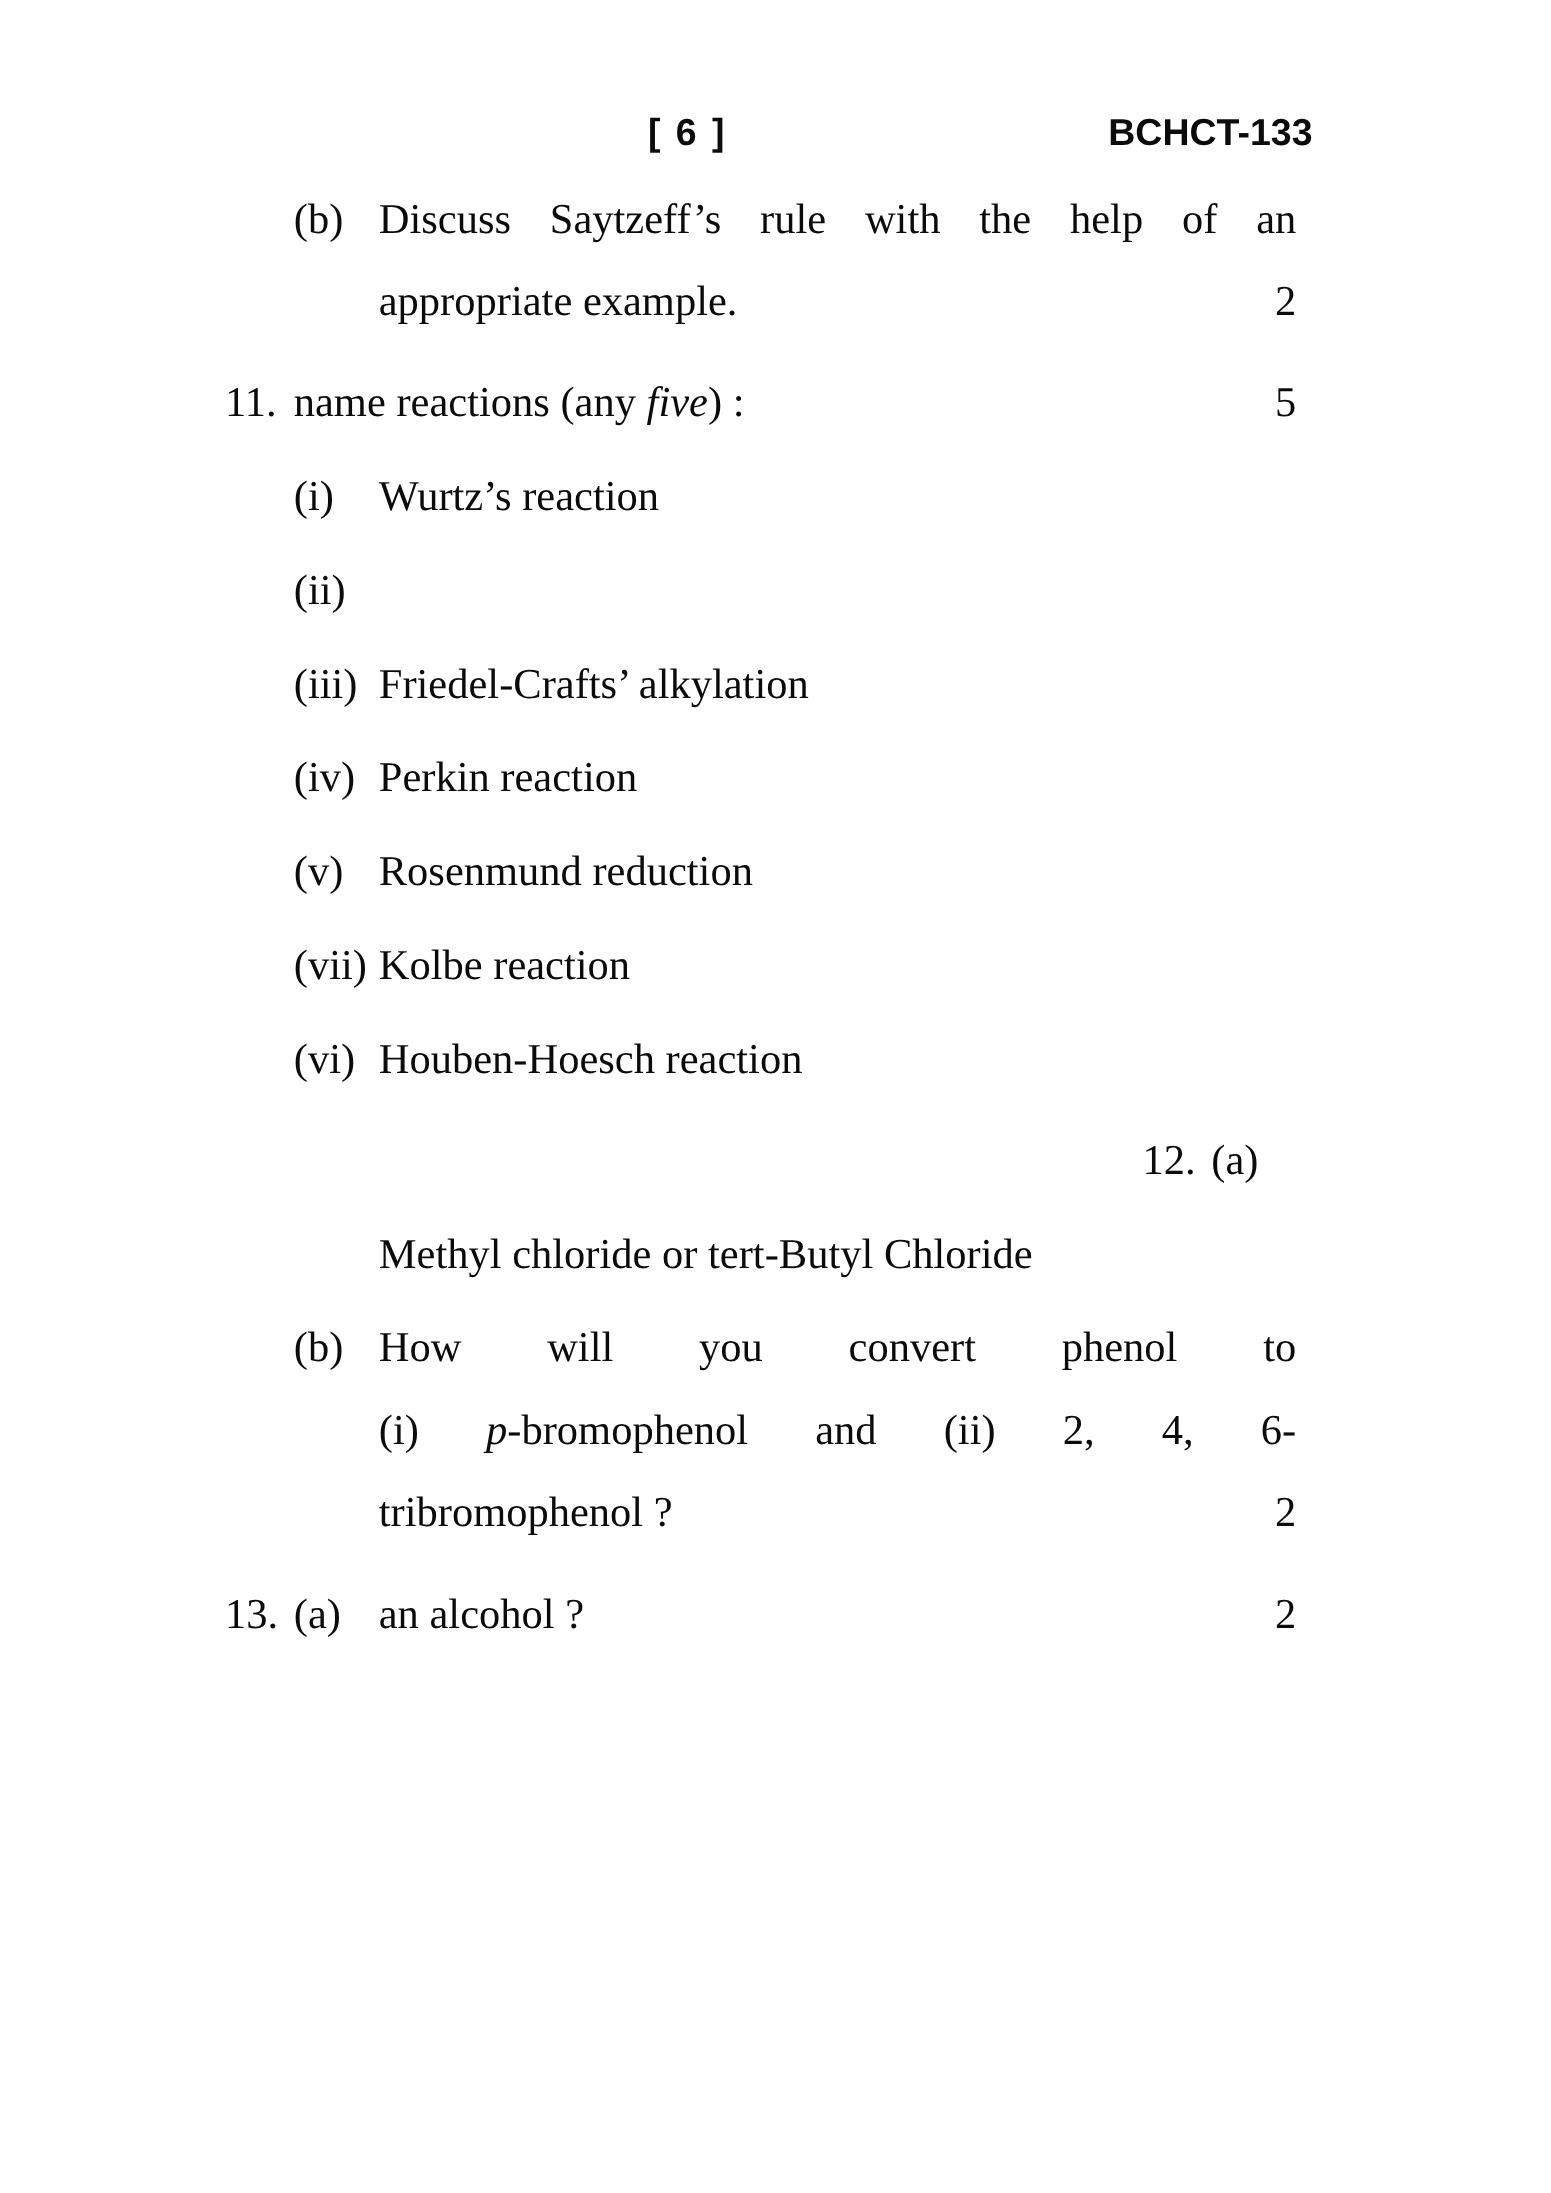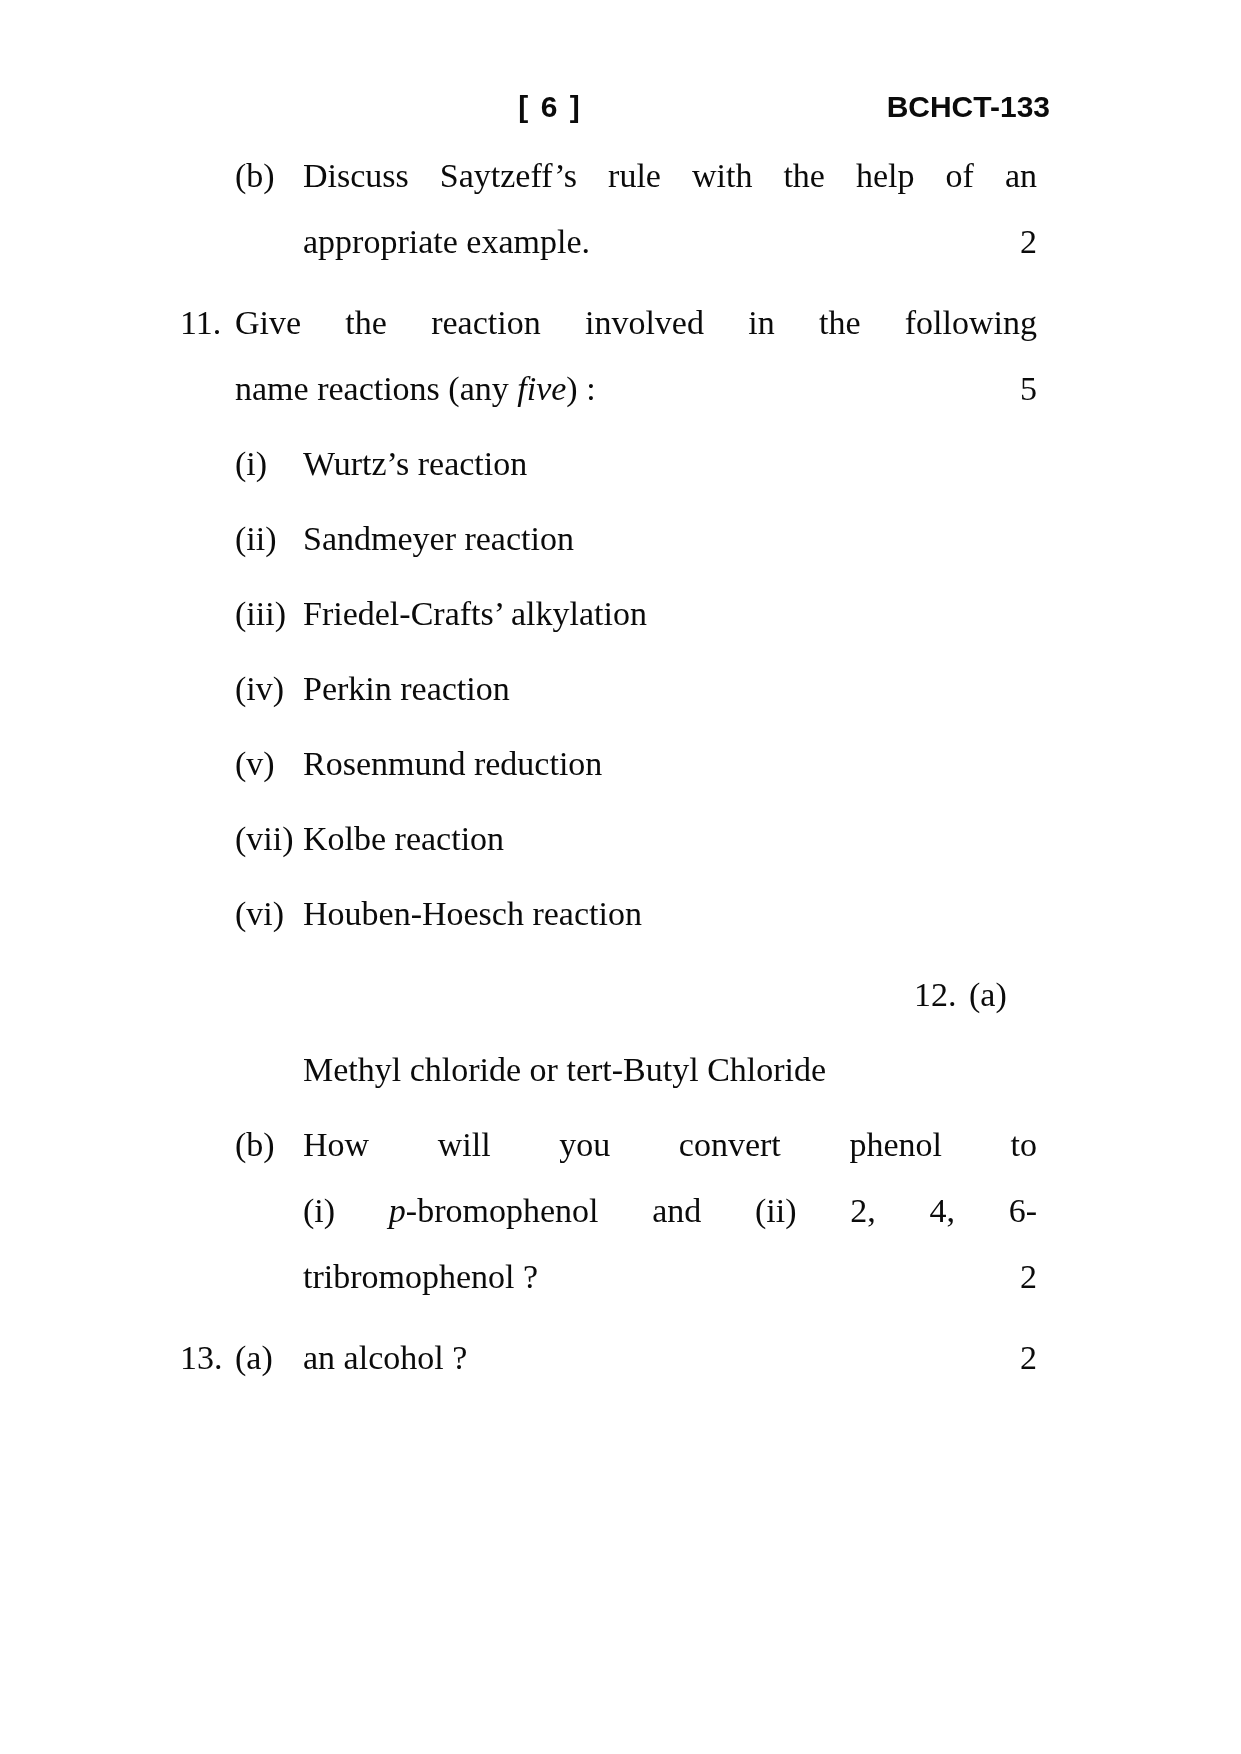"Give the reaction involved in" div.ln { html: <div><span>Give the reaction involved in the following</span></div> -> none }
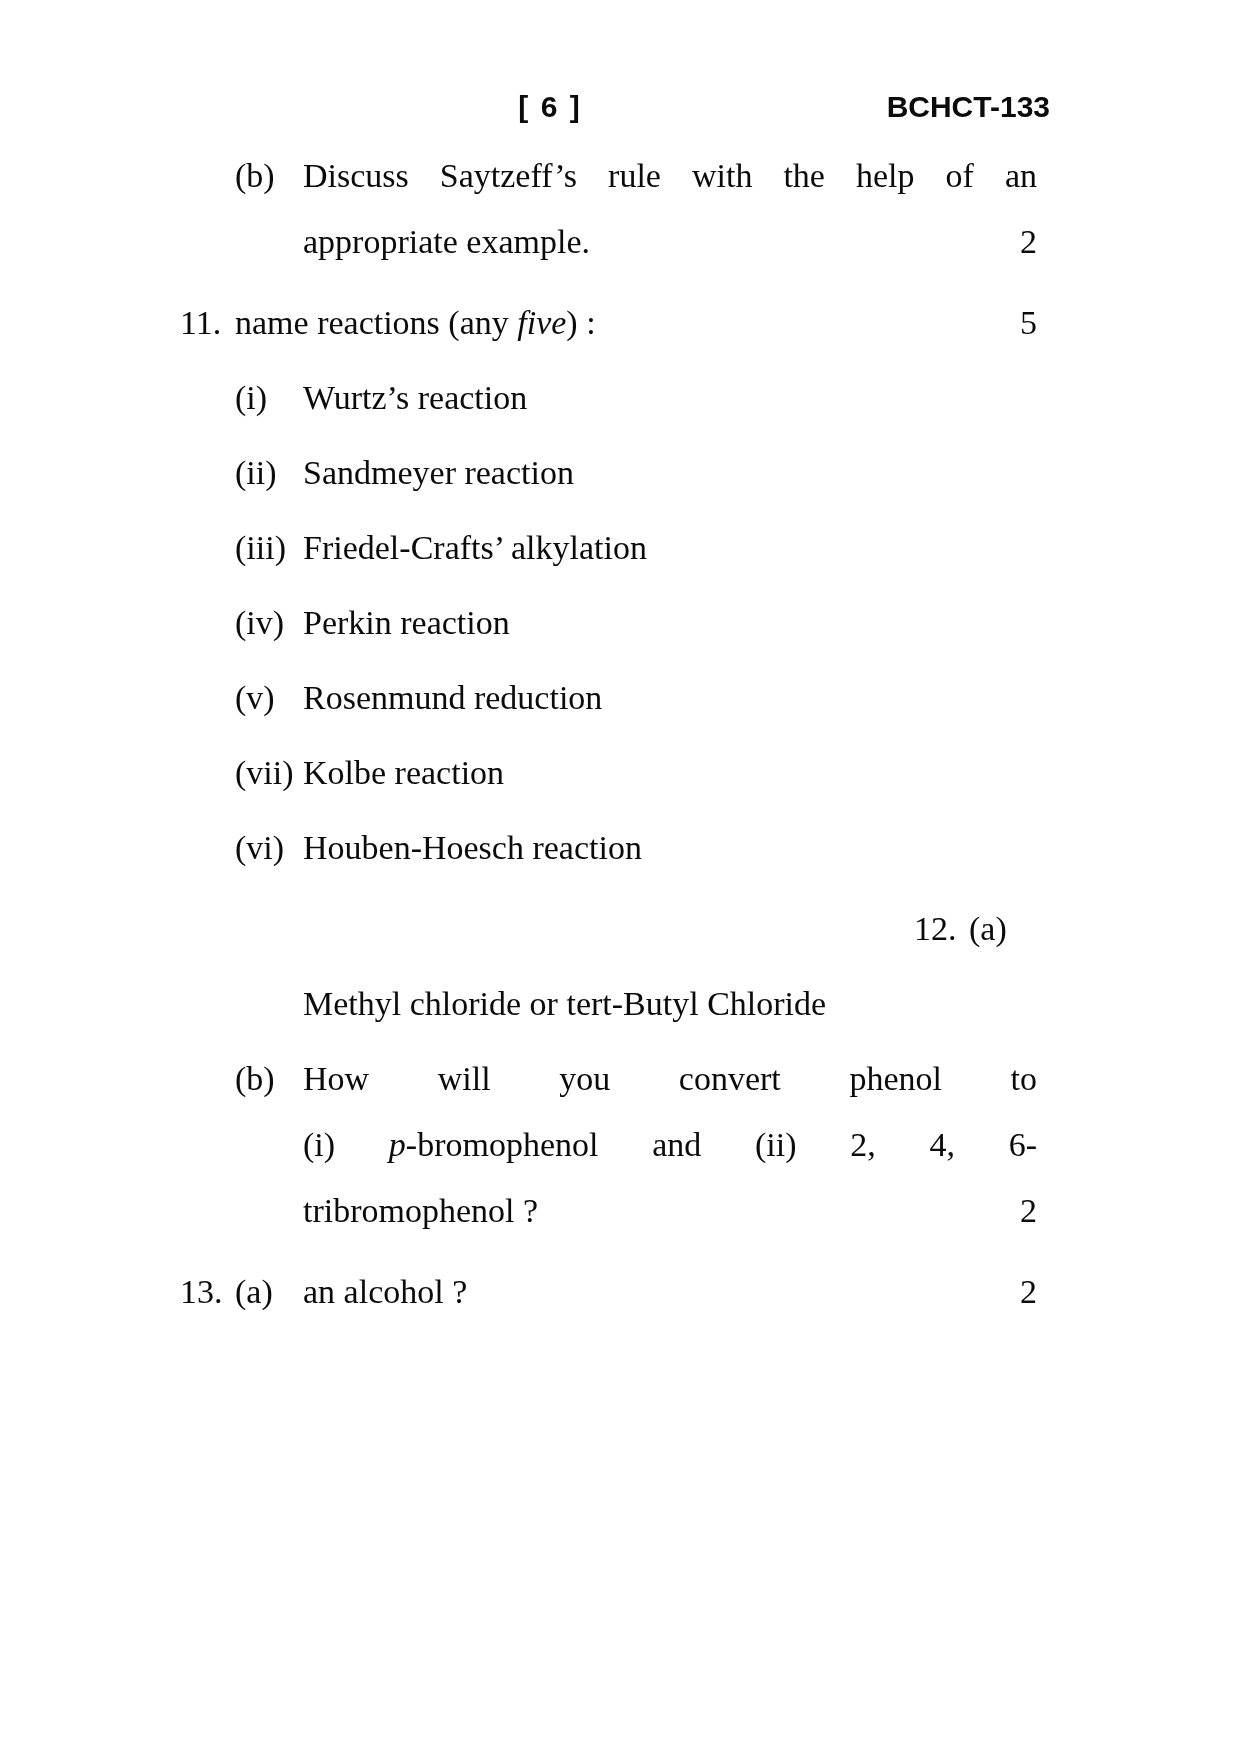"Sandmeyer reaction" div.text { html: <div> <div><span>Sandmeyer reaction</span></div> </div> -> none }
